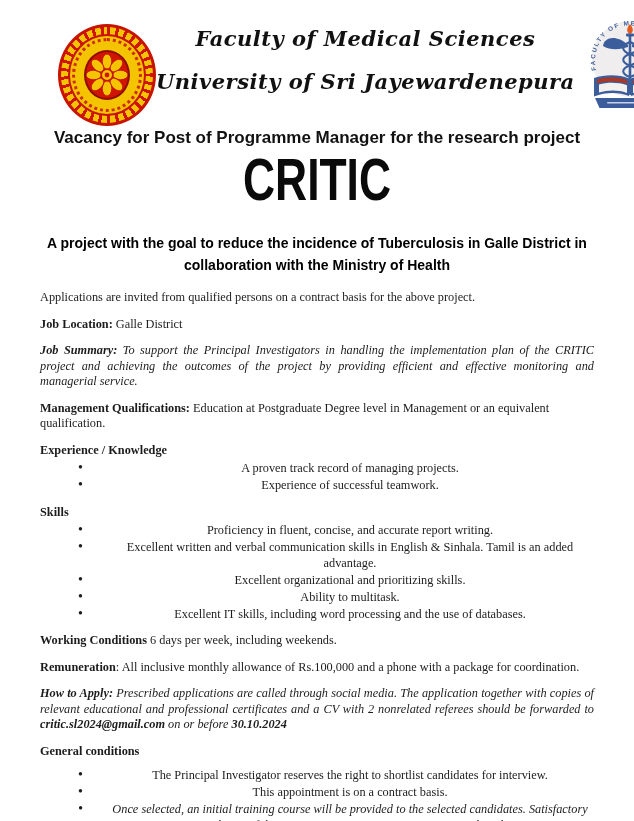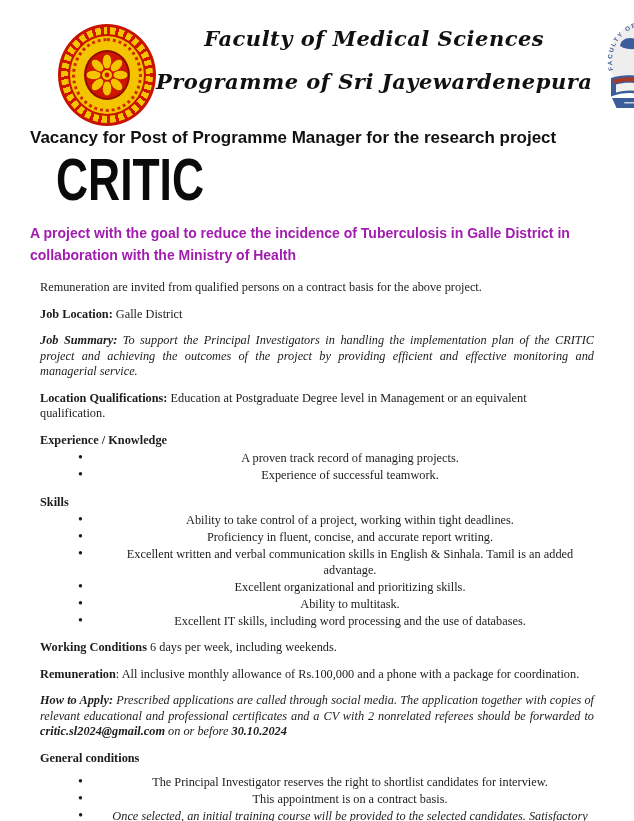"Programme of Sri Jayewardenepura" div.script-line { text: Programme -> University }
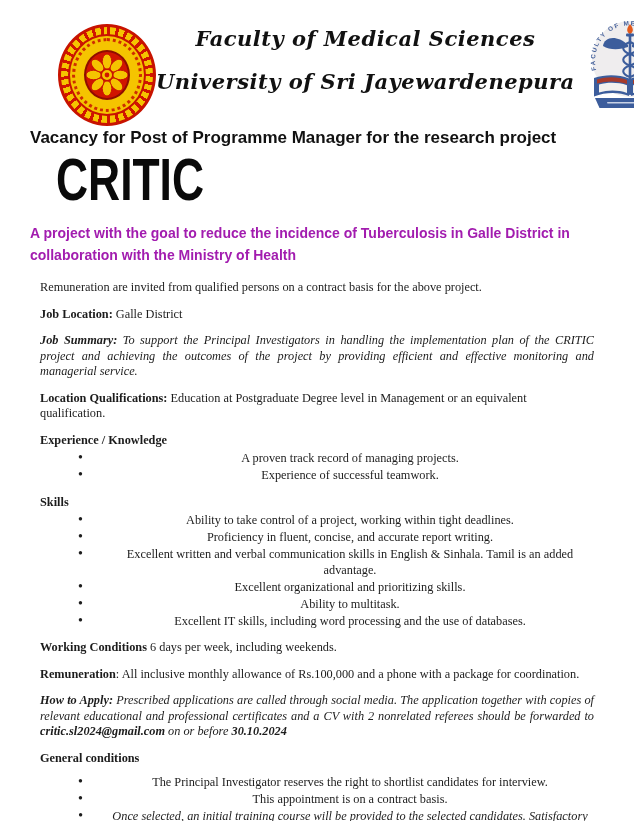"Vacancy for Post of Programme" .title-block { text-align: left -> center }
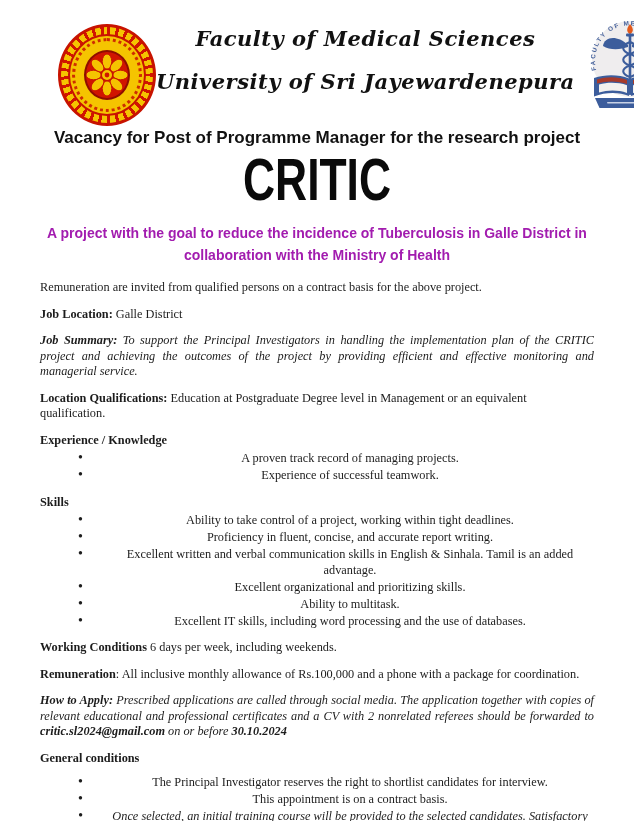"CRITIC" .critic { margin: 2px 0 12px -> 2px 0 22px }
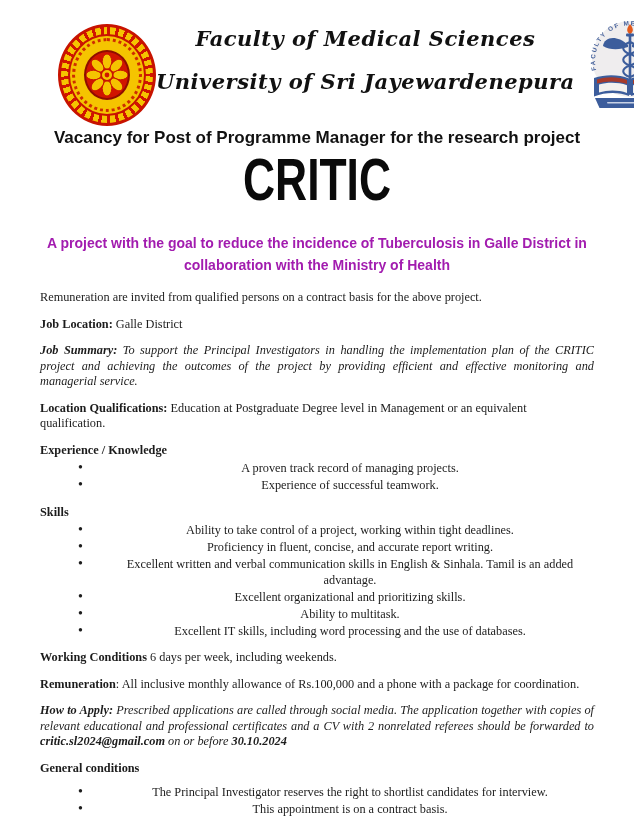"A project with the goal" .subtitle { color: #a21caf -> #000000 }
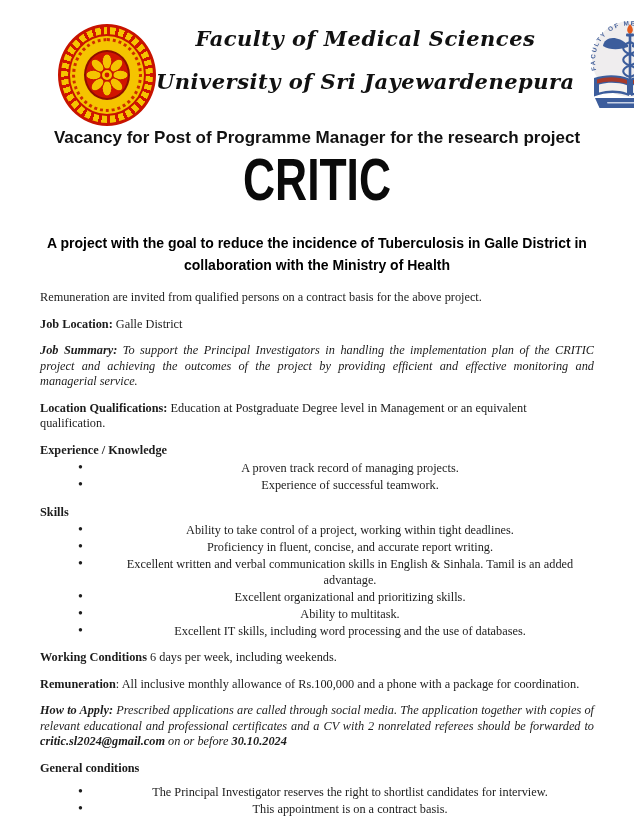"Remuneration are invited from qualified" span { text: Remuneration -> Applications }
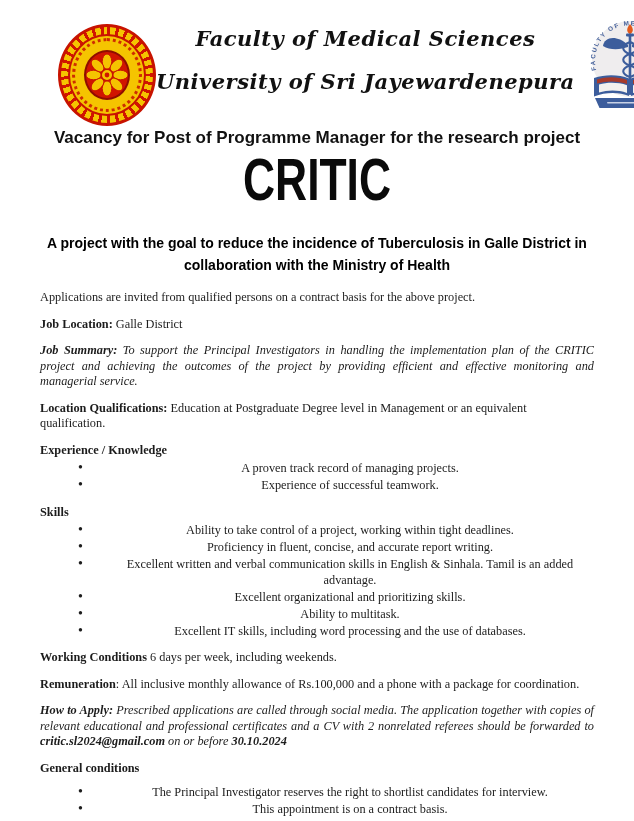"Location Qualifications:" strong { text: Location -> Management }
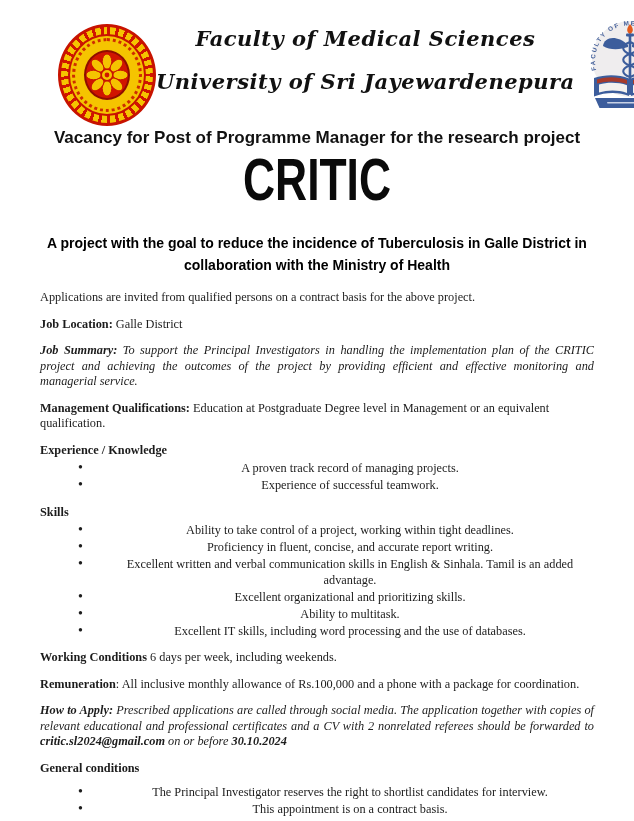"Ability to take control of" li { html: <li>Ability to take control of a project, working within tight deadlines.</li> -> none }
